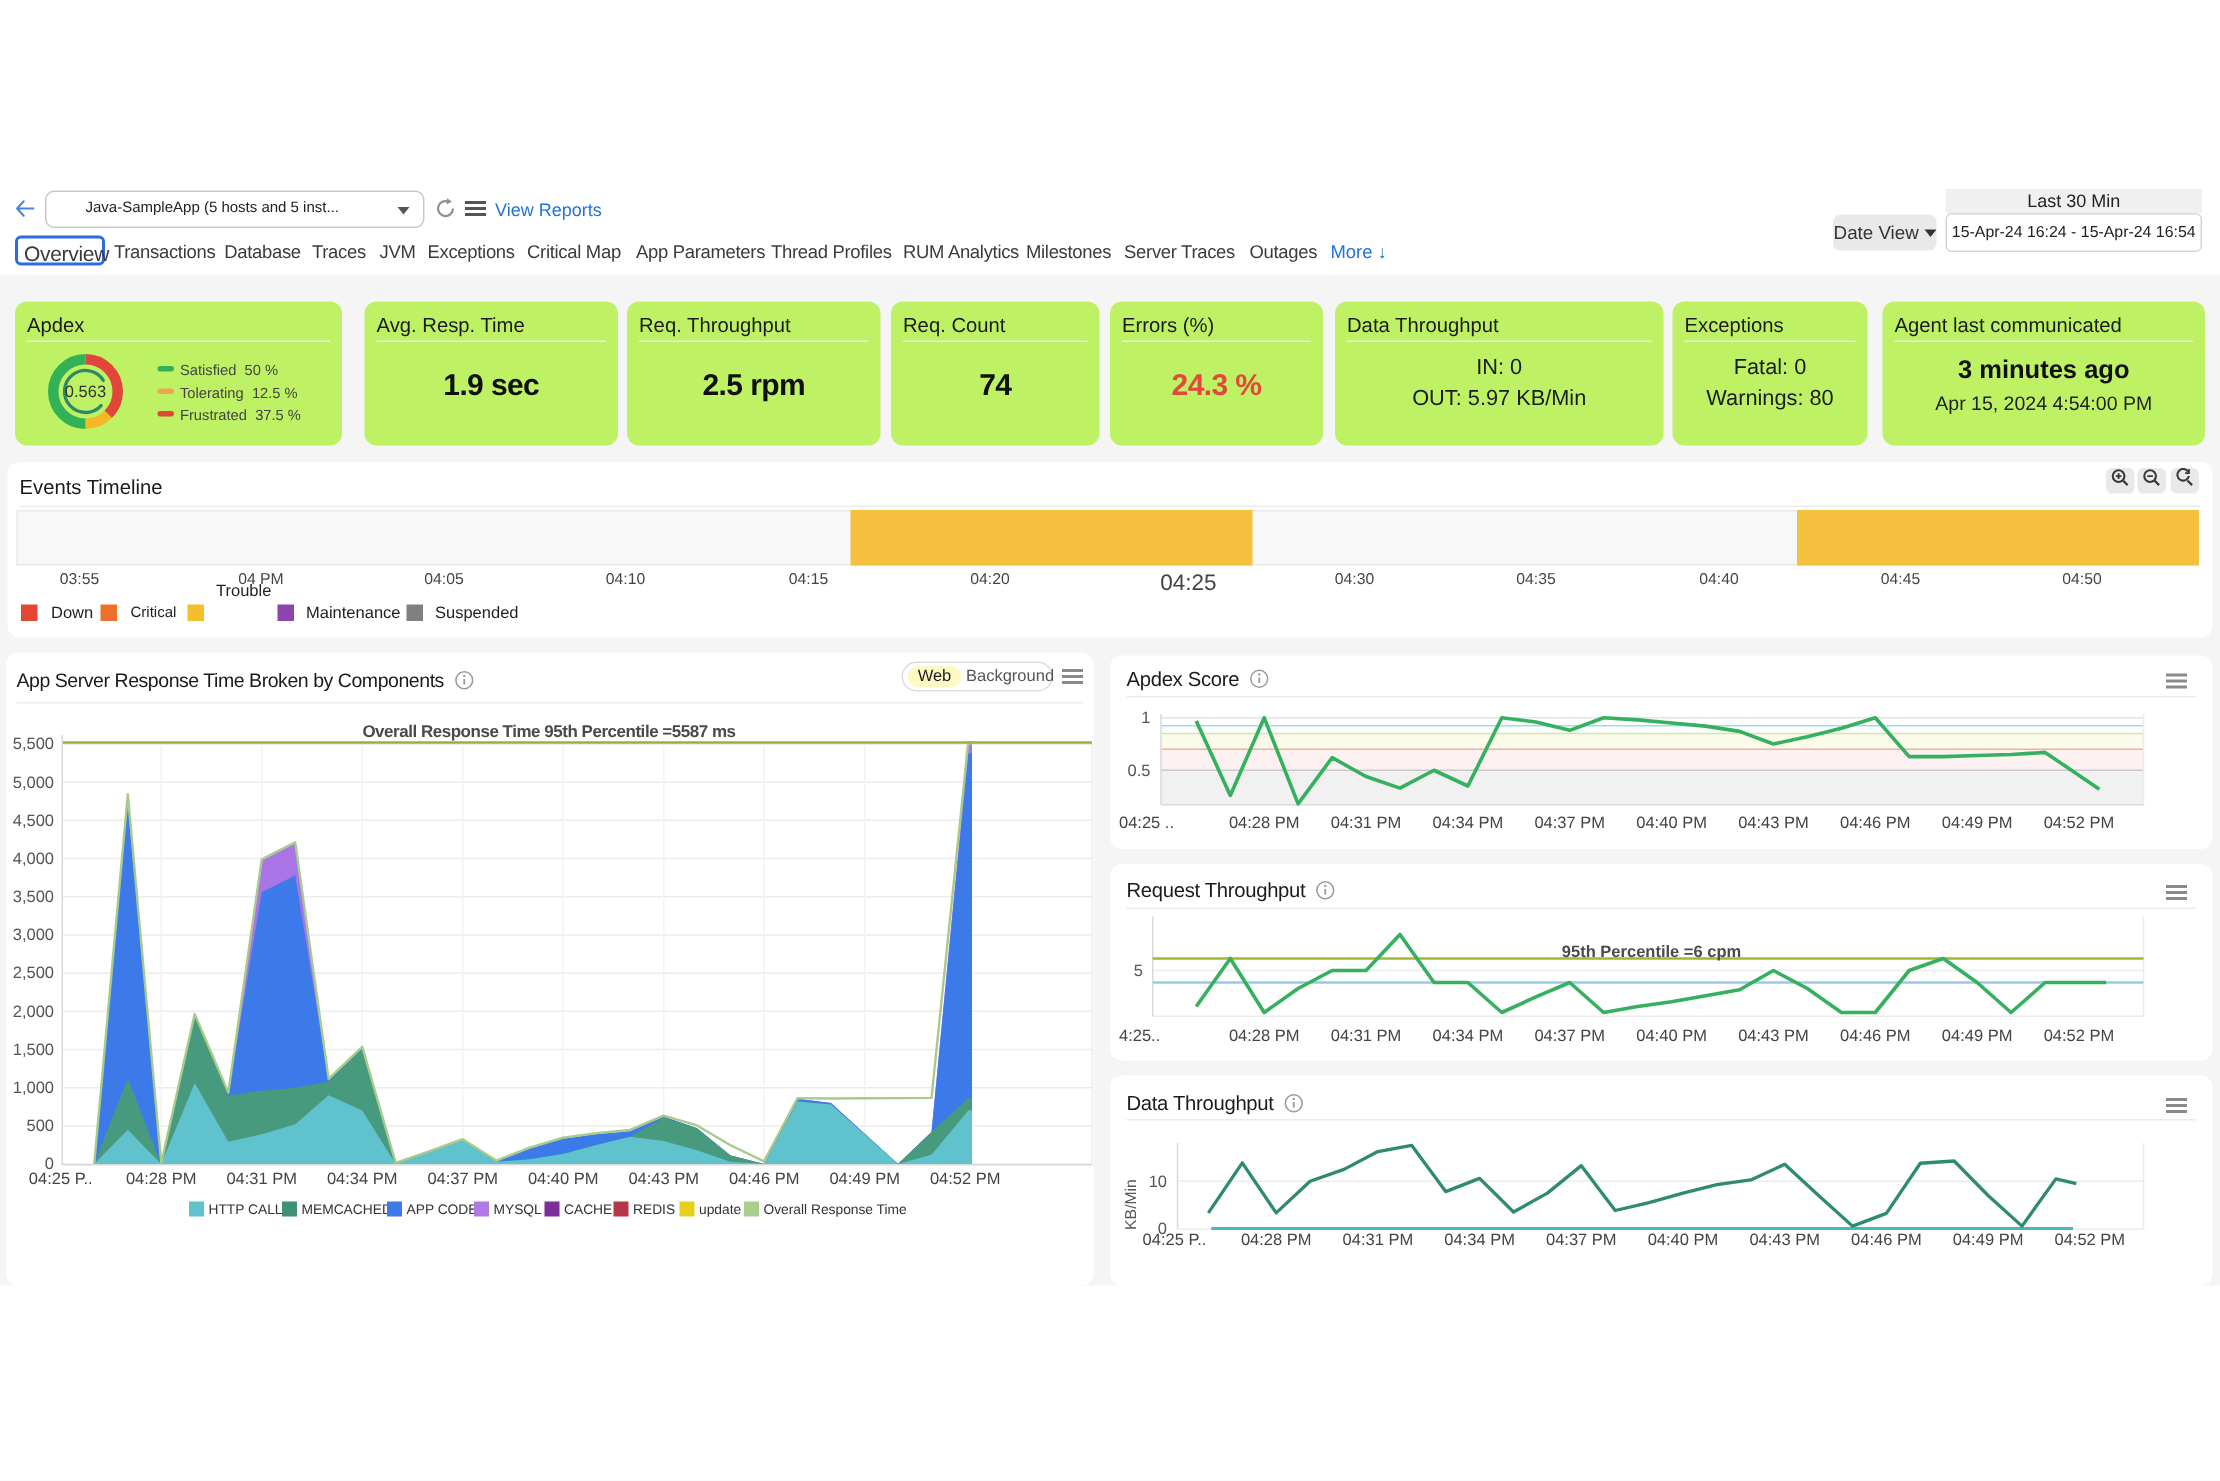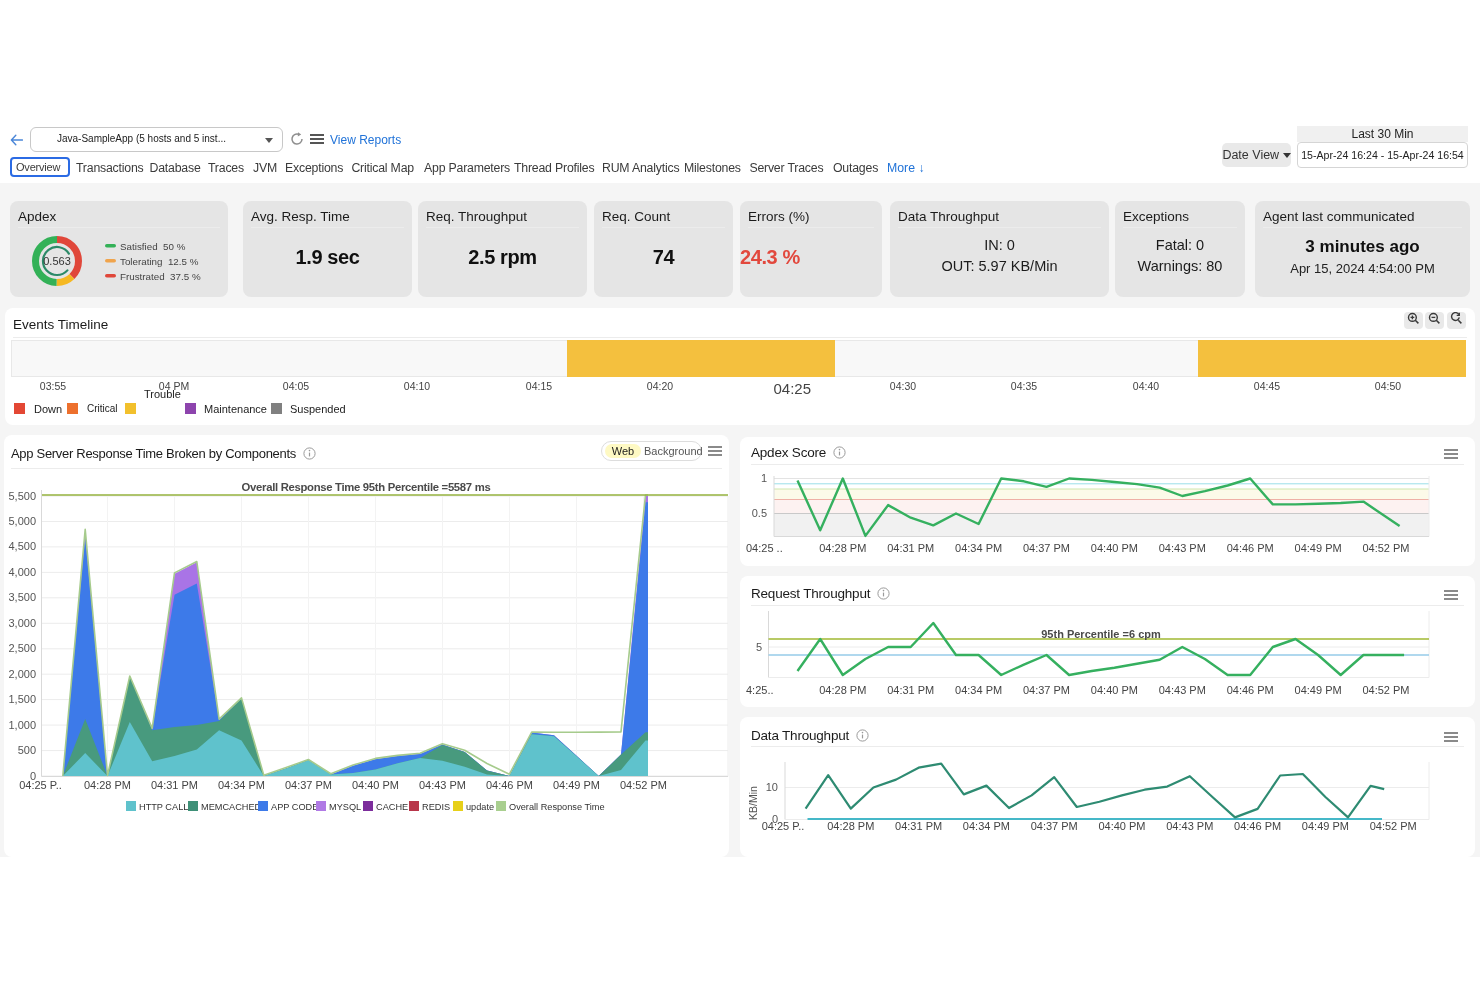"Overview" div { font-size: 11px -> 14px }
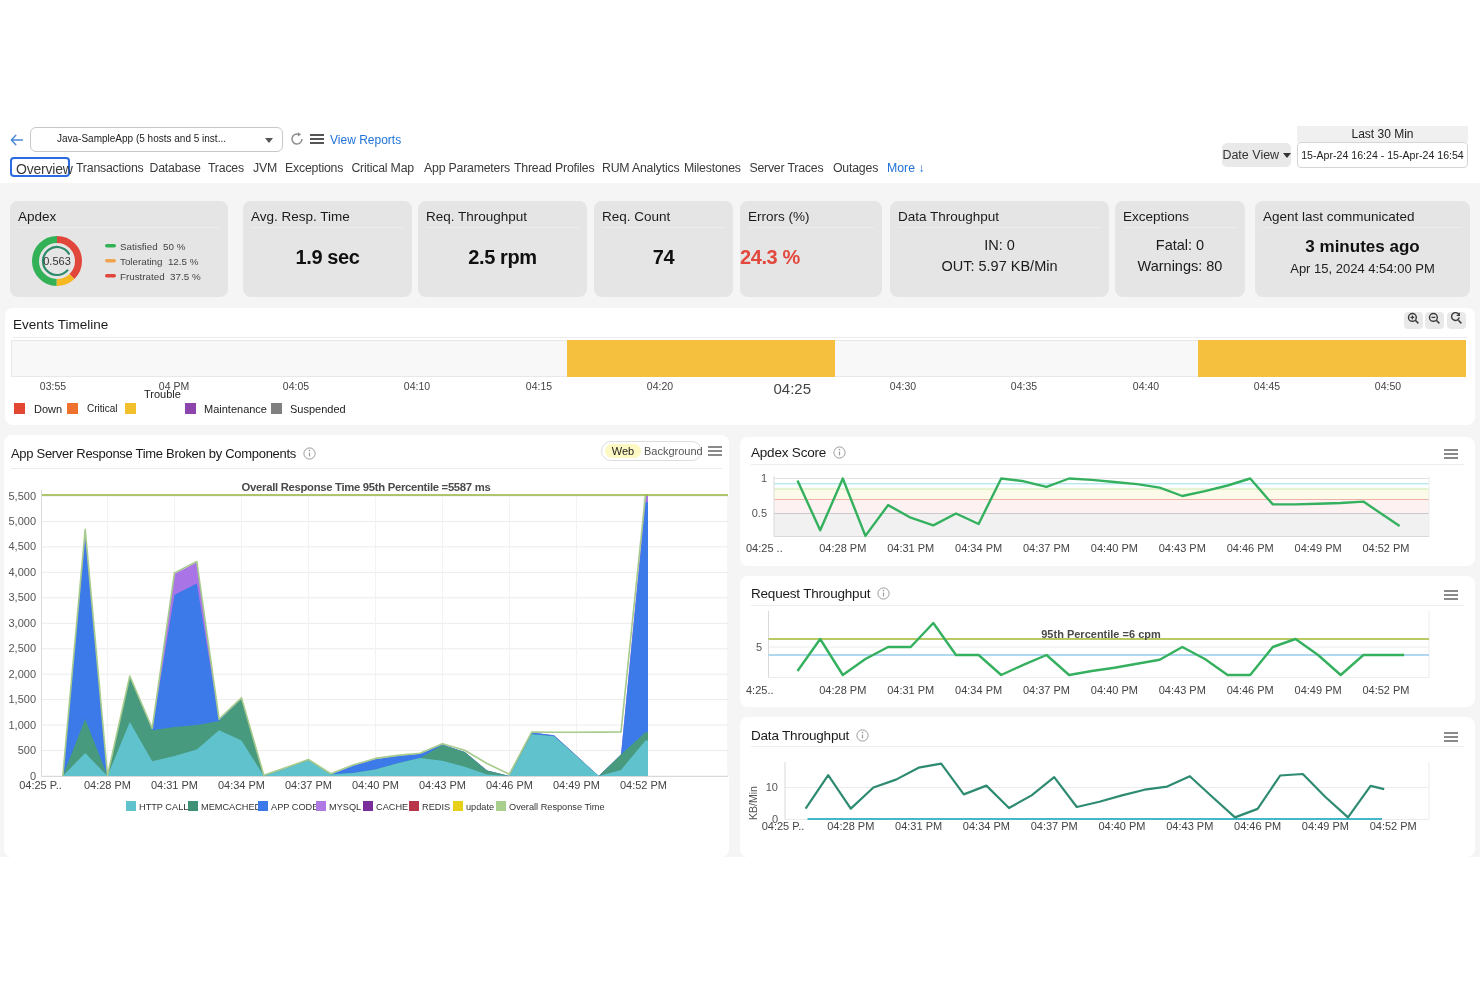"Apdex" .mcard { background: #e5e5e5 -> #bef264 }
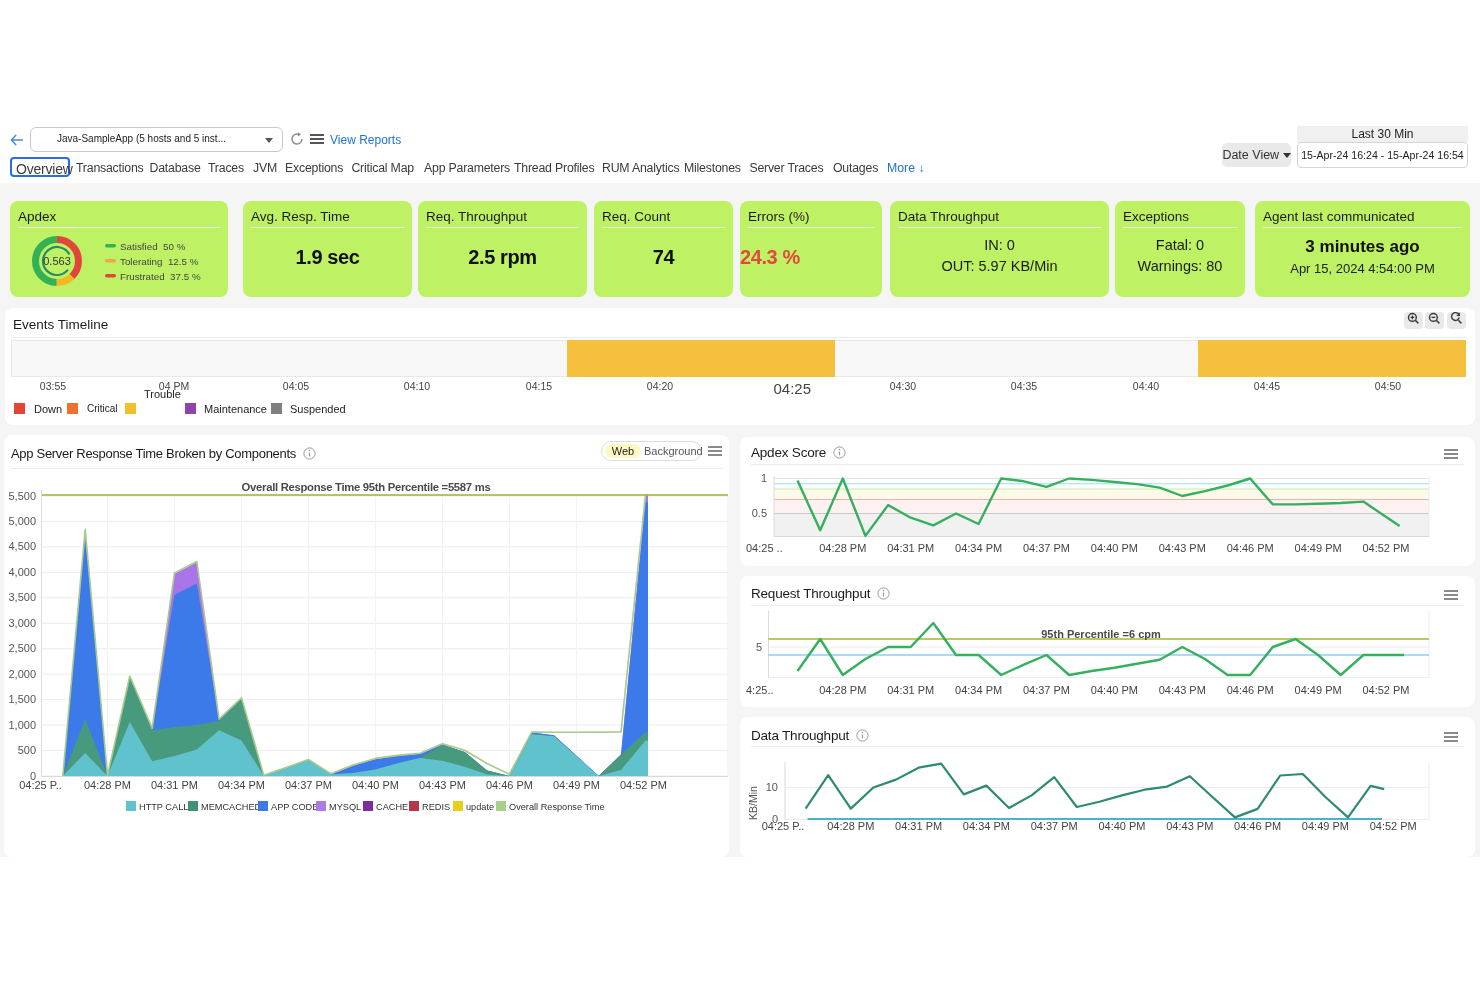"24.3 %" div { text-align: left -> center }
